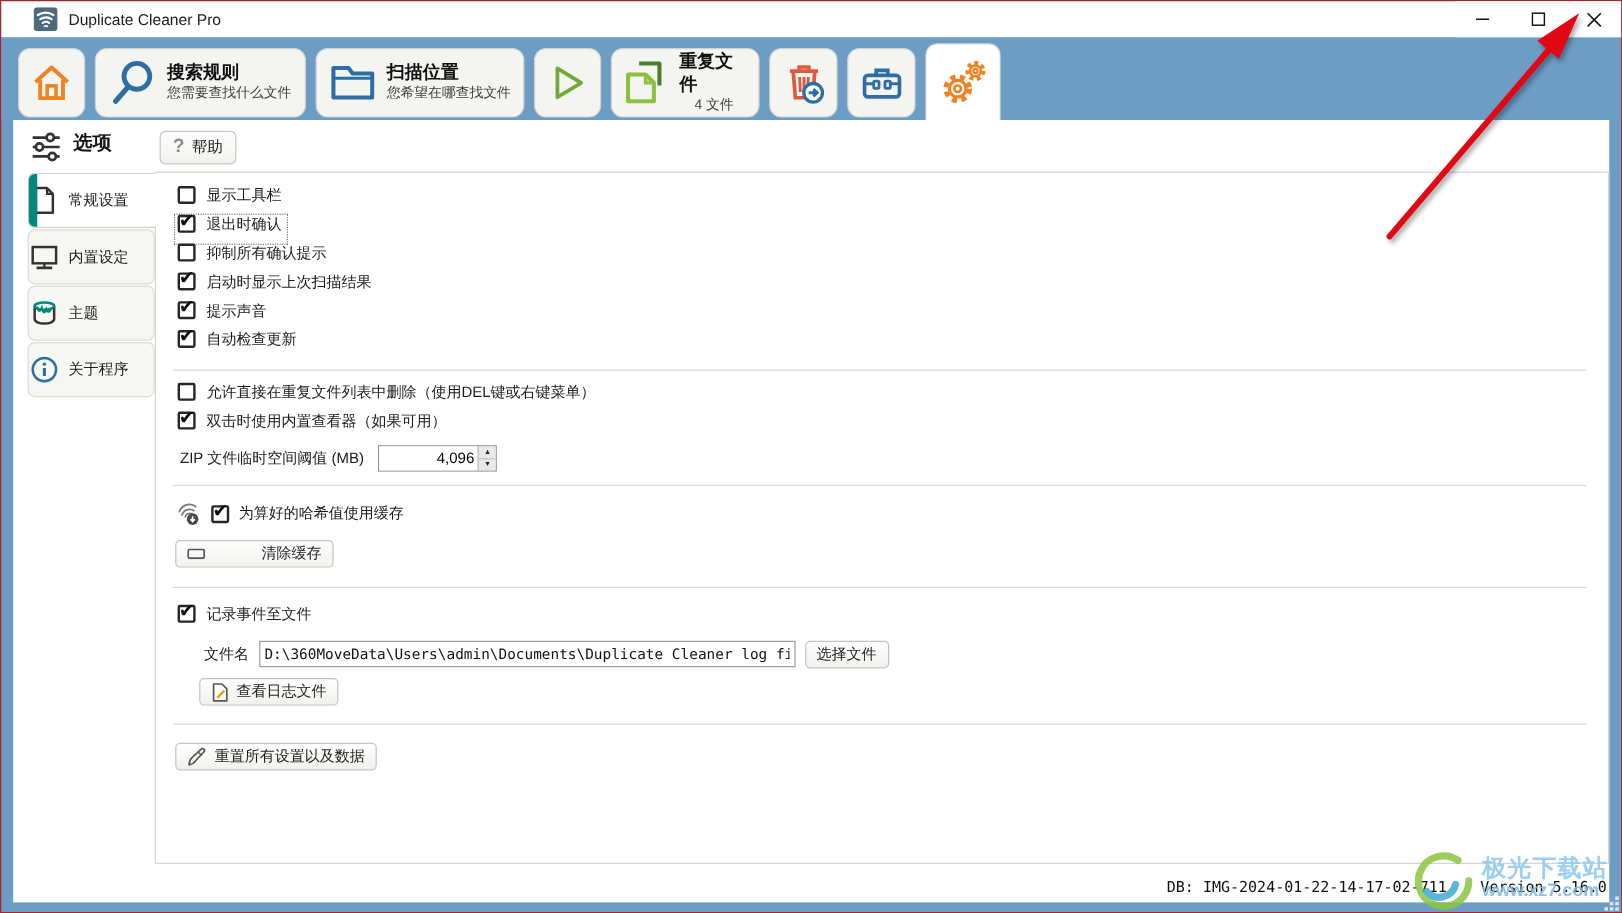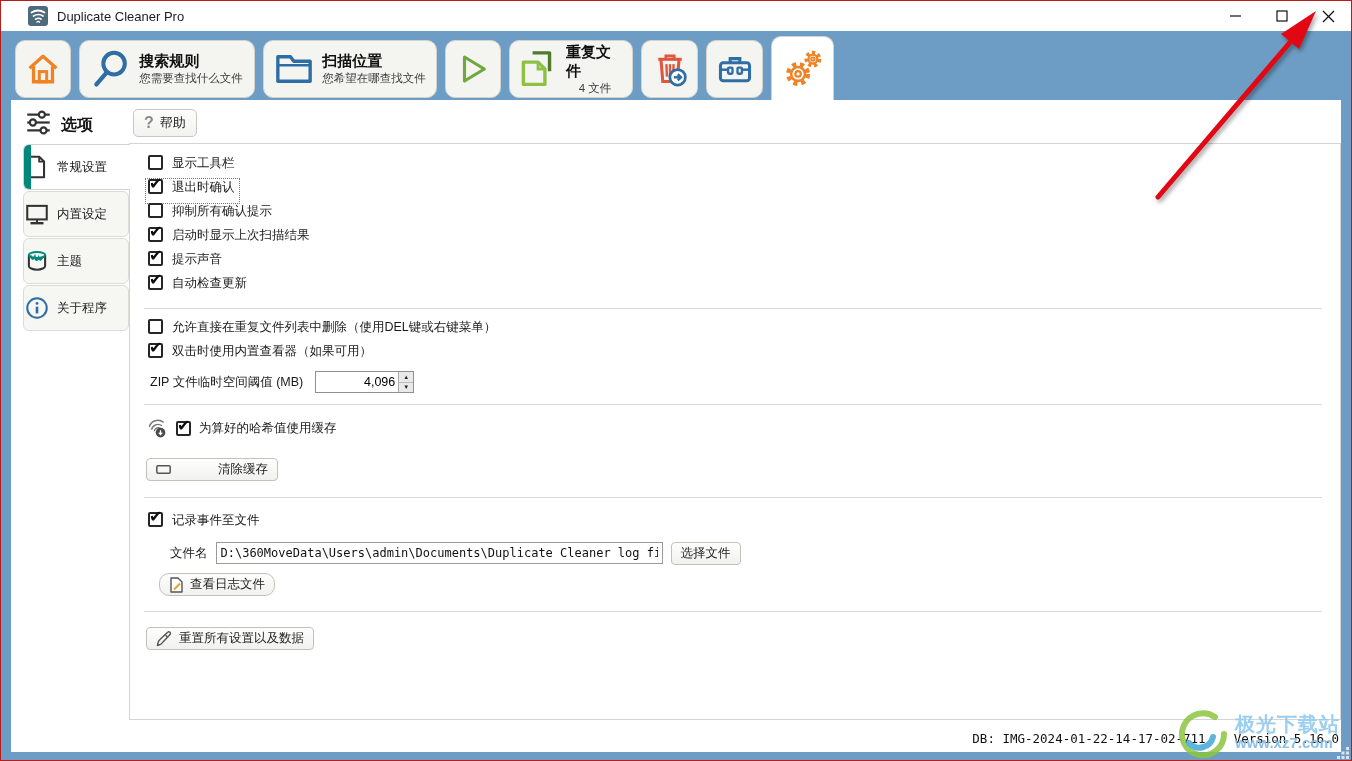"选项" .side-header { align-items: flex-end -> flex-start }
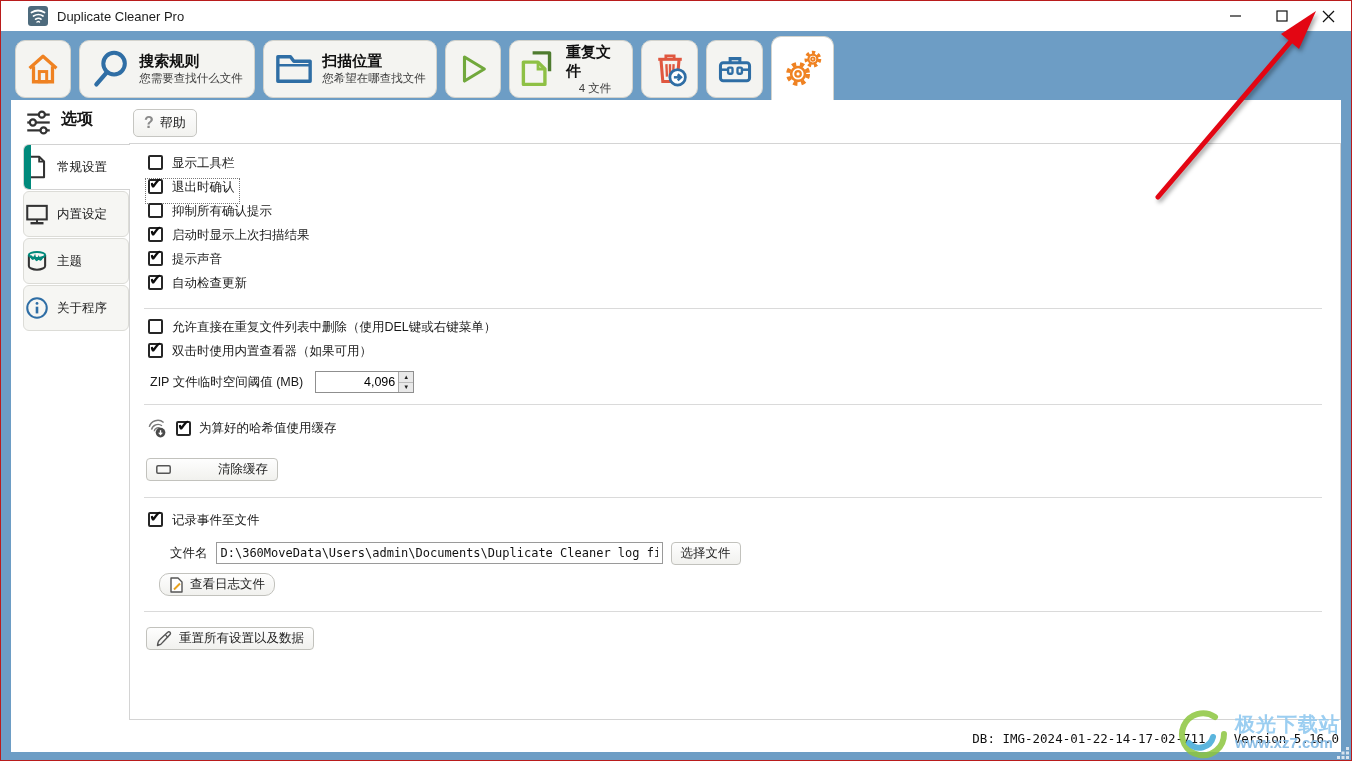"清除缓存" .cache-btn { margin: 17px 0 0 0 -> 9px 0 0 0 }
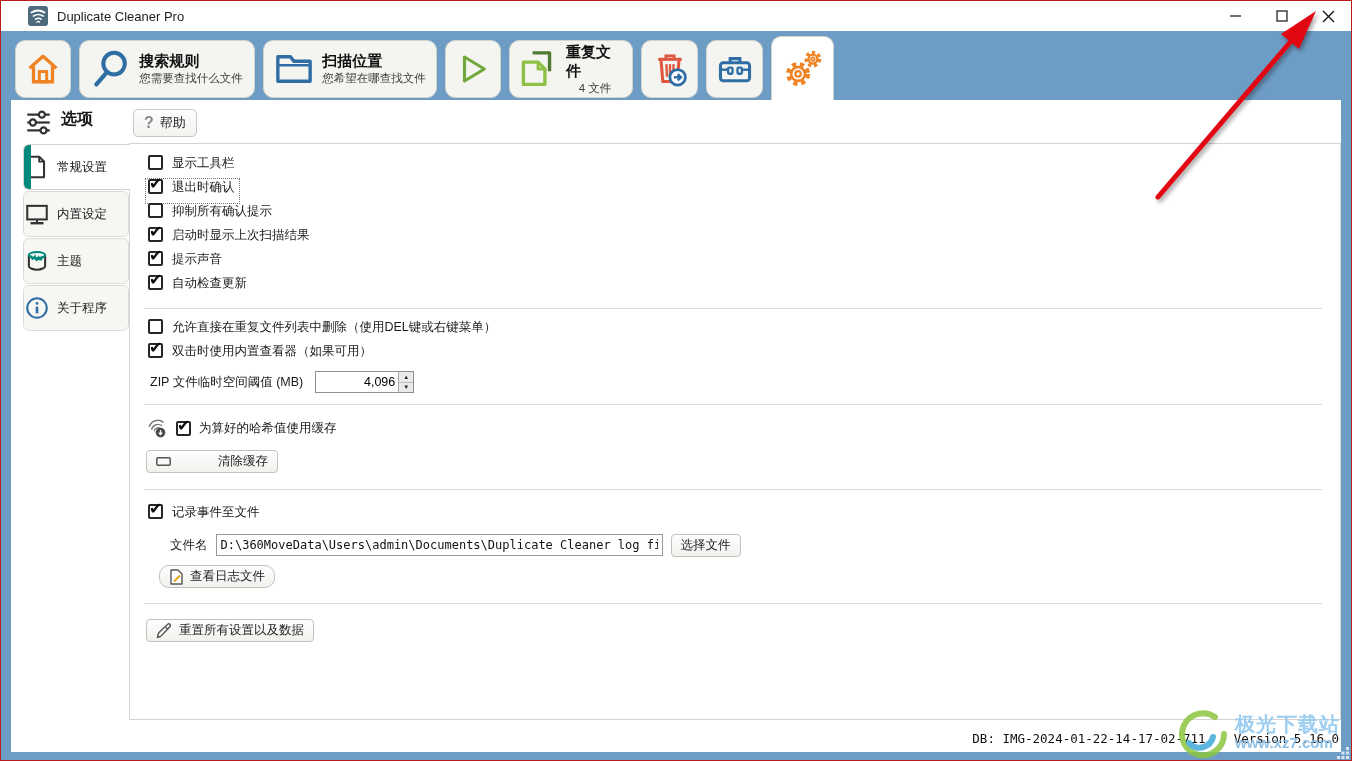"查看日志文件" .viewlog-btn { border-radius: 10px -> none; margin: 8px 0 0 13px -> 8px 0 0 20px }
